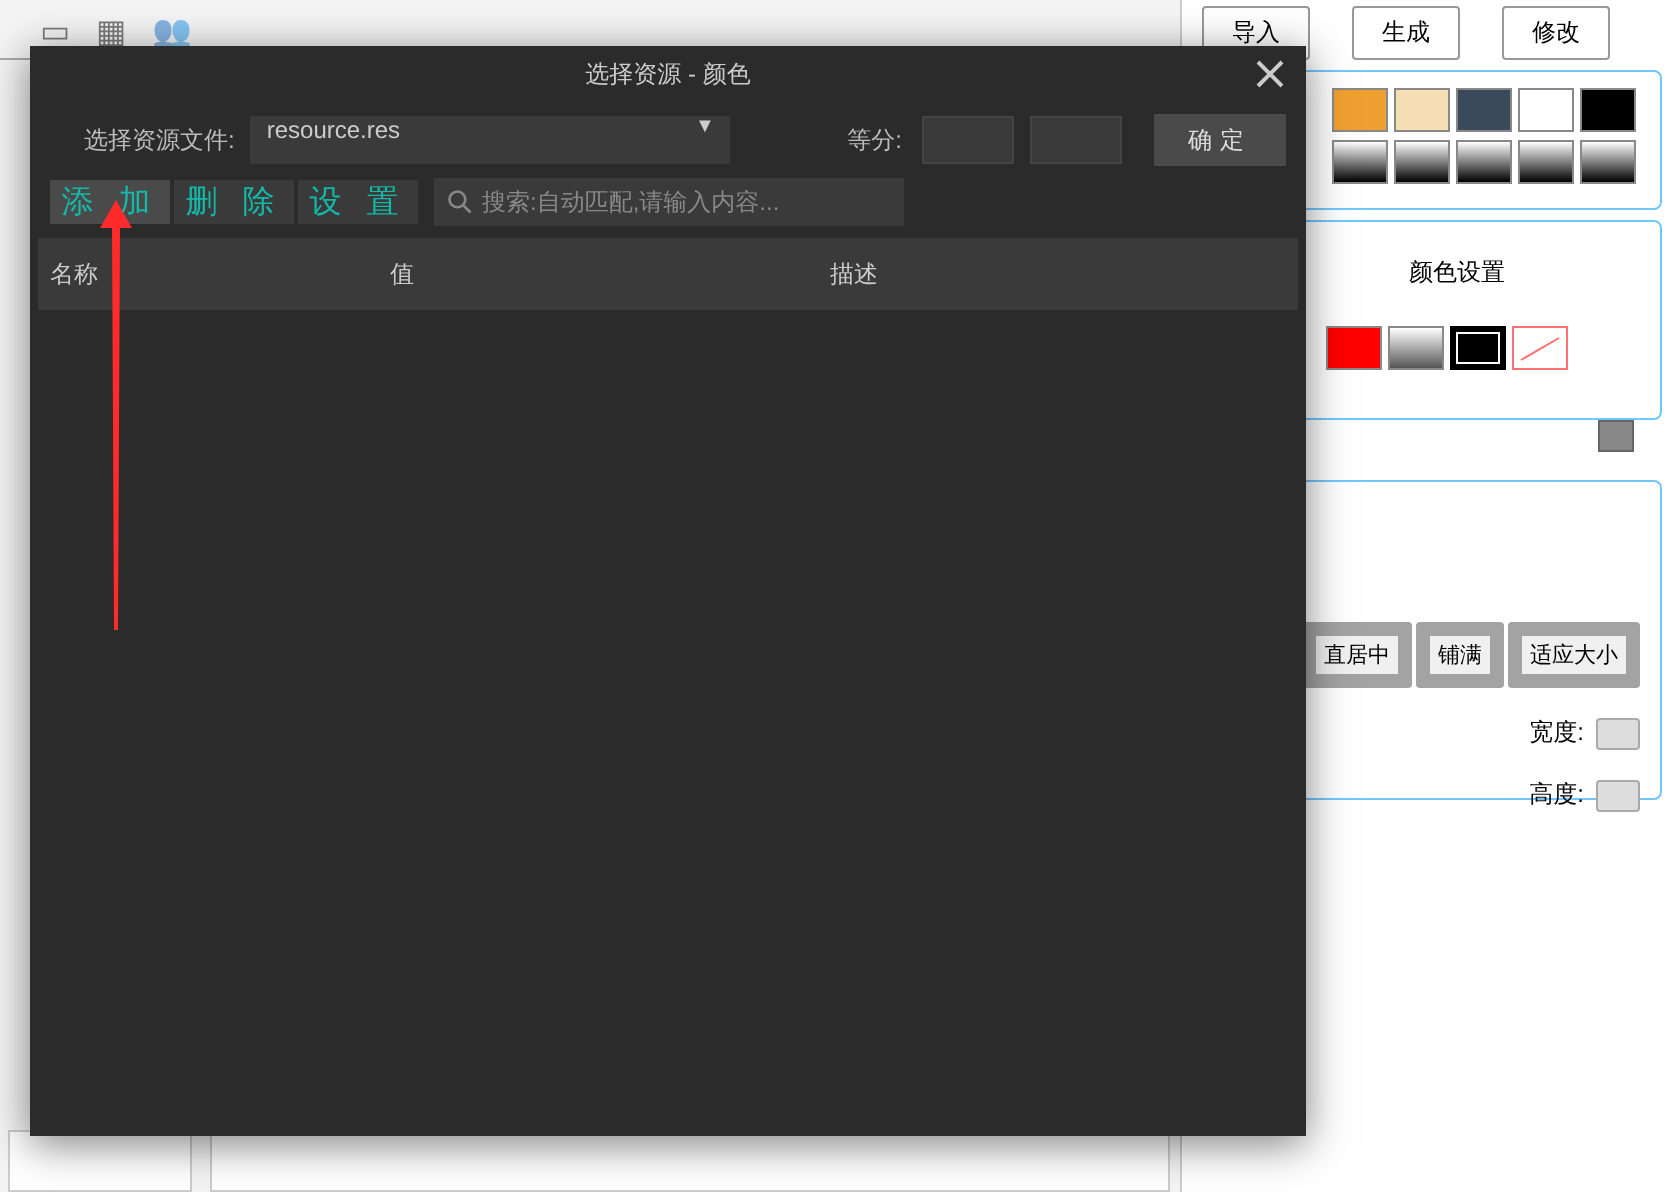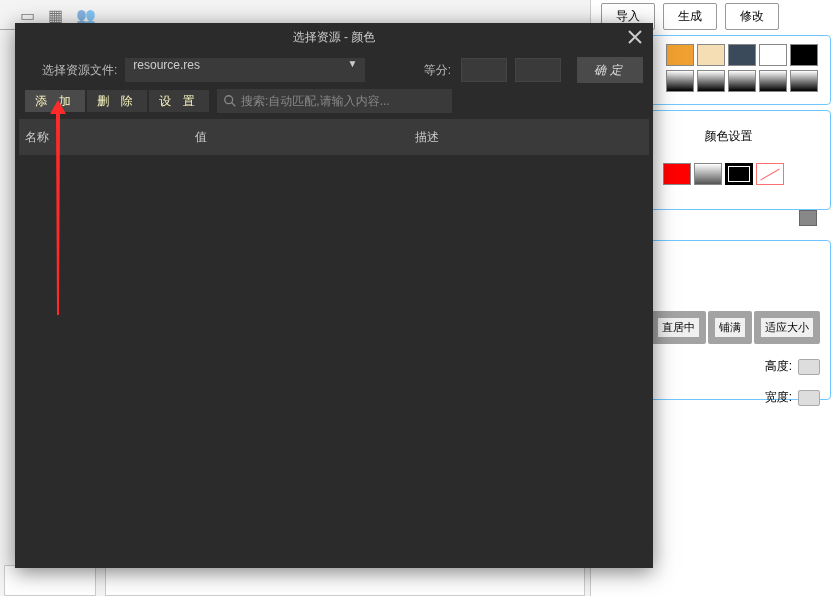"导入" .bg-top-buttons { gap: 8px -> 21px }
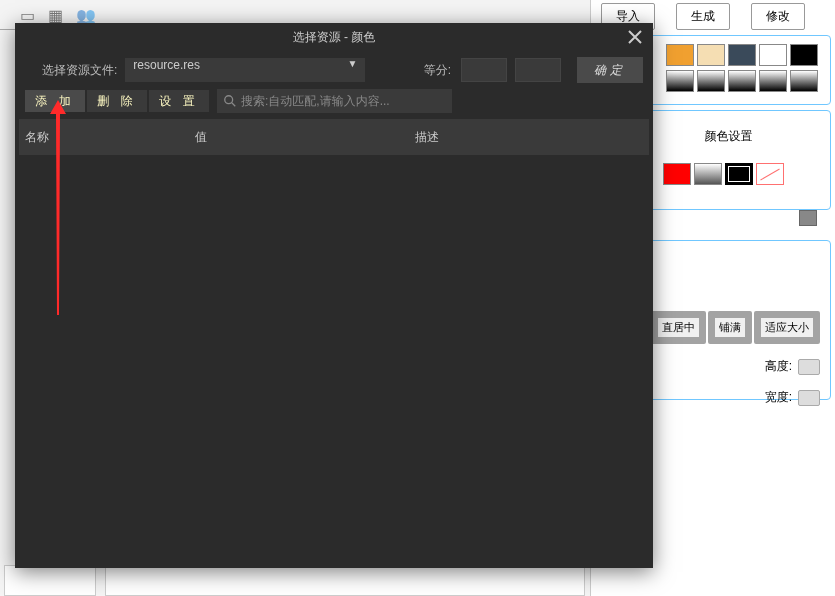"确定" .confirm { font-style: italic -> none }
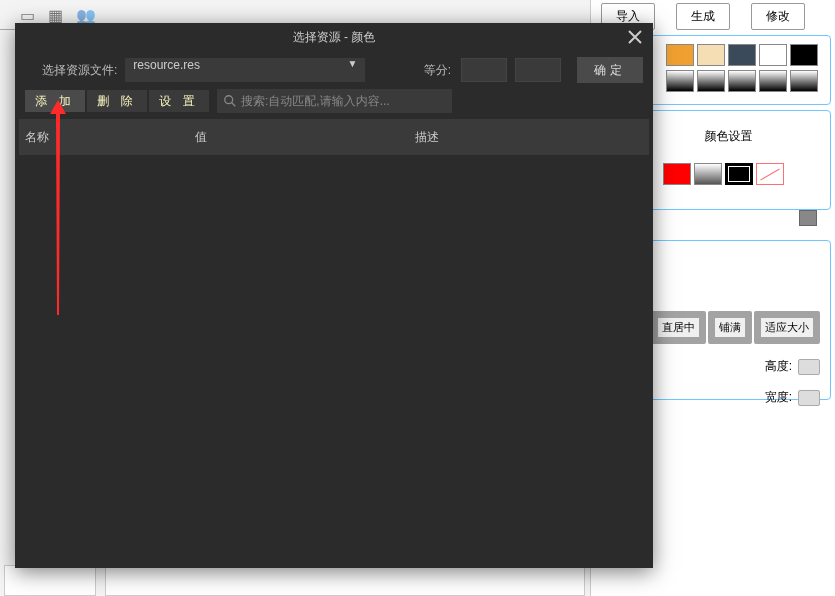"添 加" .tab-btn { color: #fef9c3 -> #14b8a6; font-size: 12px -> 16px }
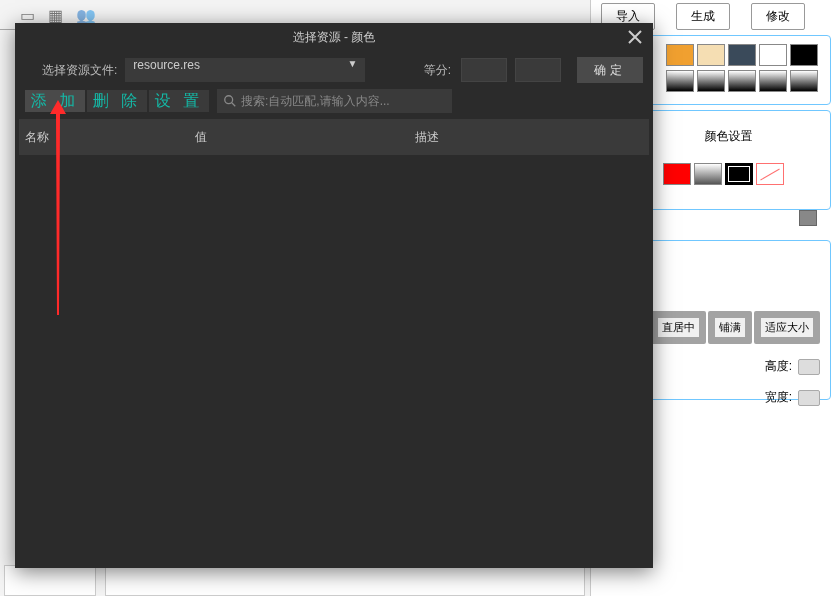"高度:" div.wh-row { order: before "宽度:" -> after "宽度:" }
